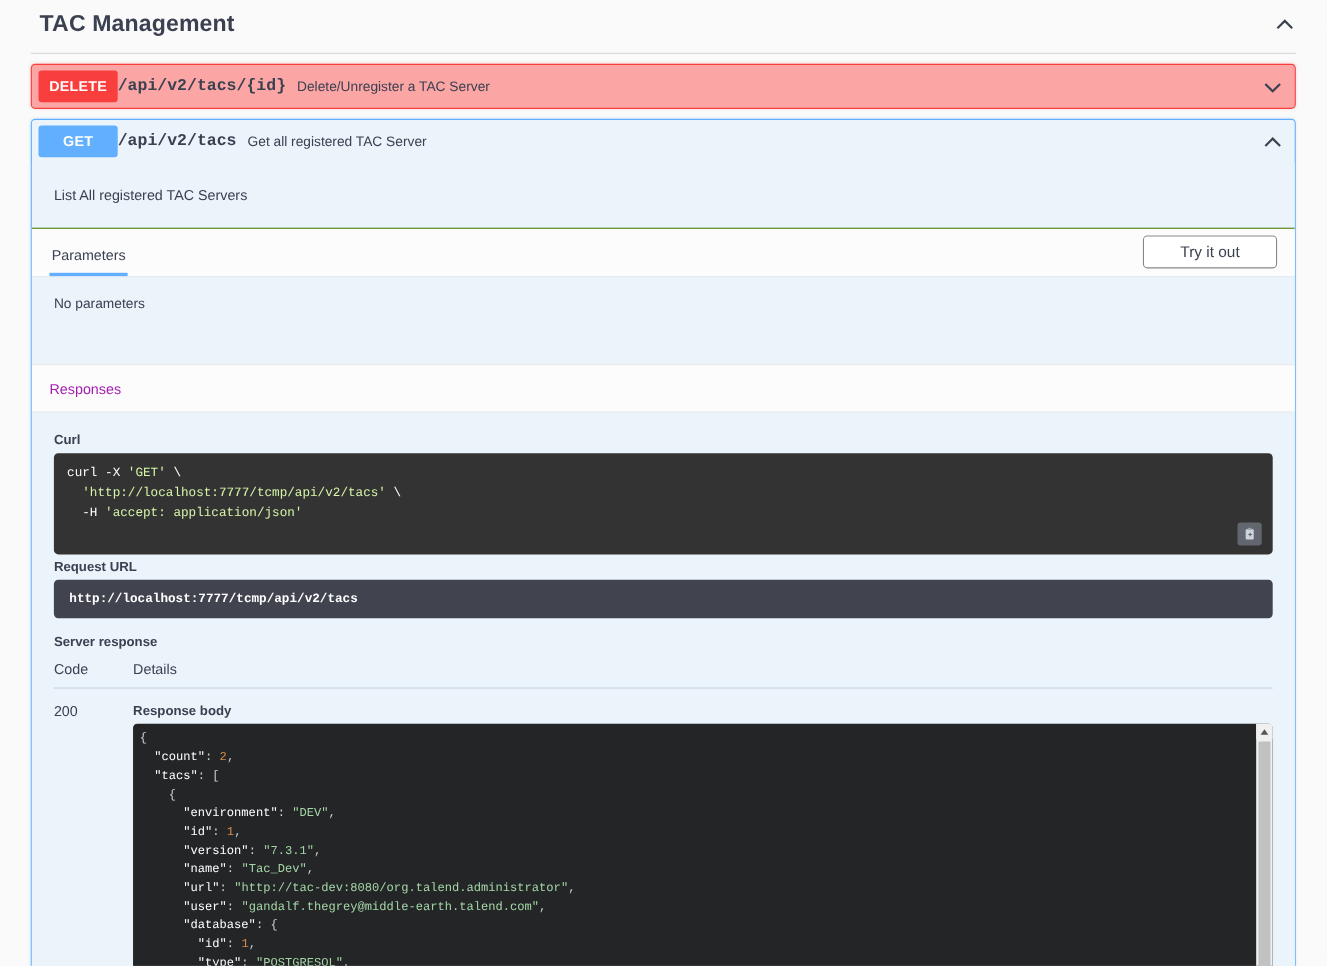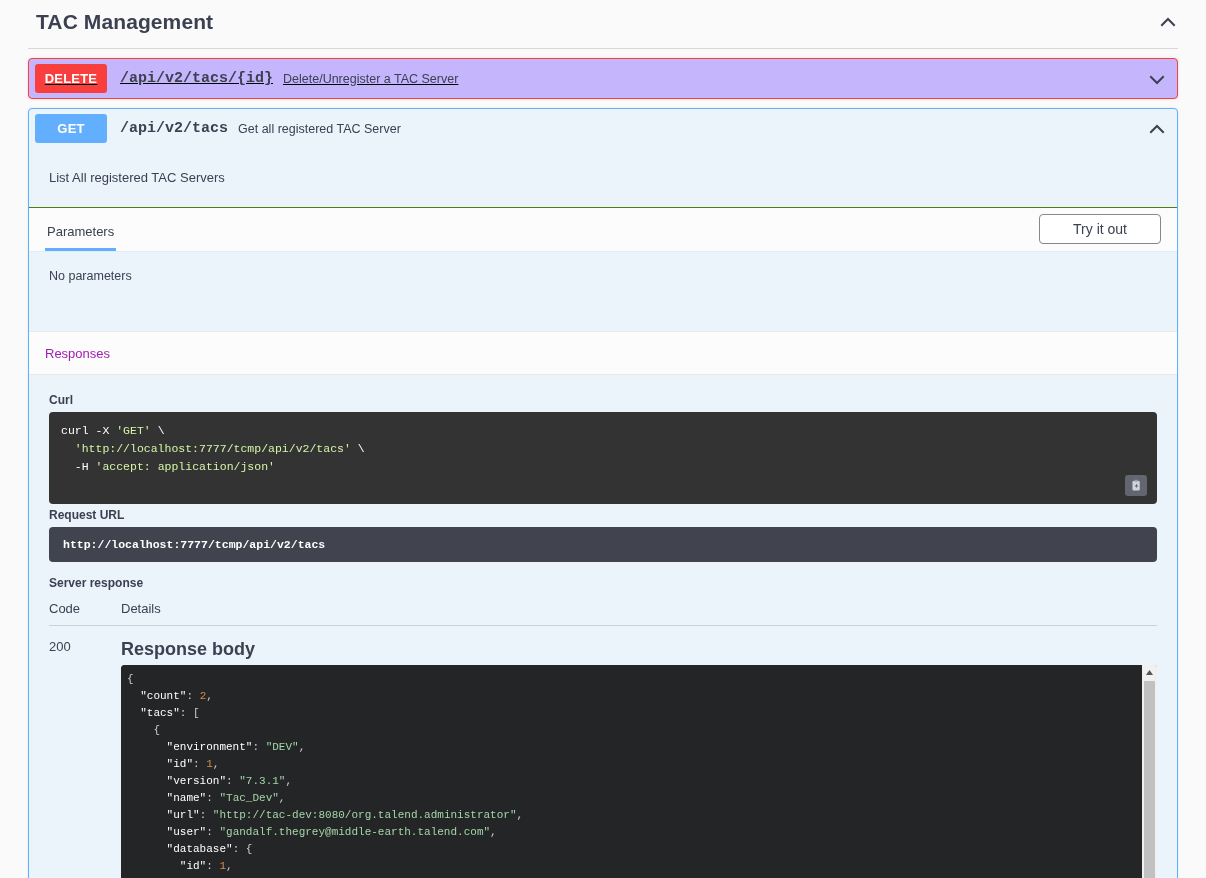"DELETE" .op.delete { background: #c4b5fd -> #fca5a5; text-decoration: underline -> none }
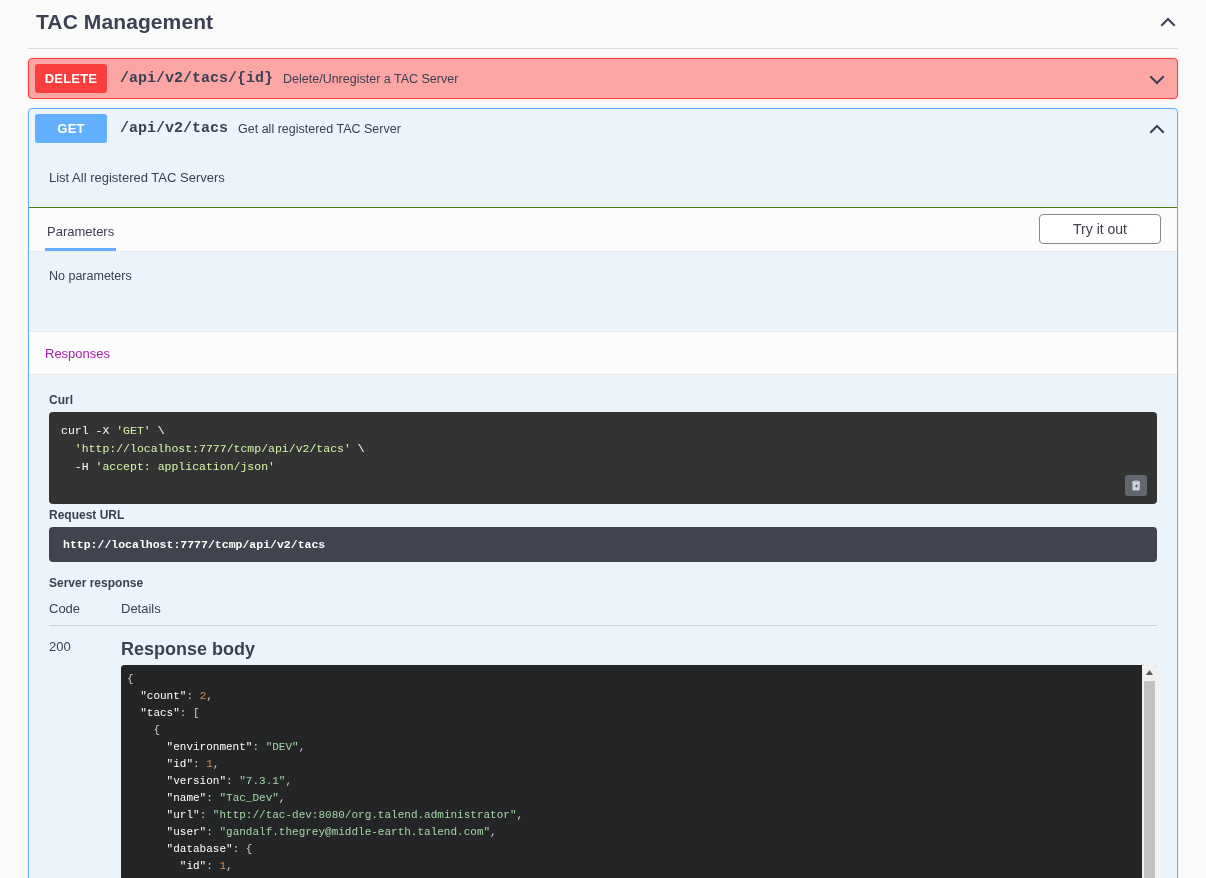"/api/v2/tacs/{id}" .op-path { margin-left: 13px -> none }
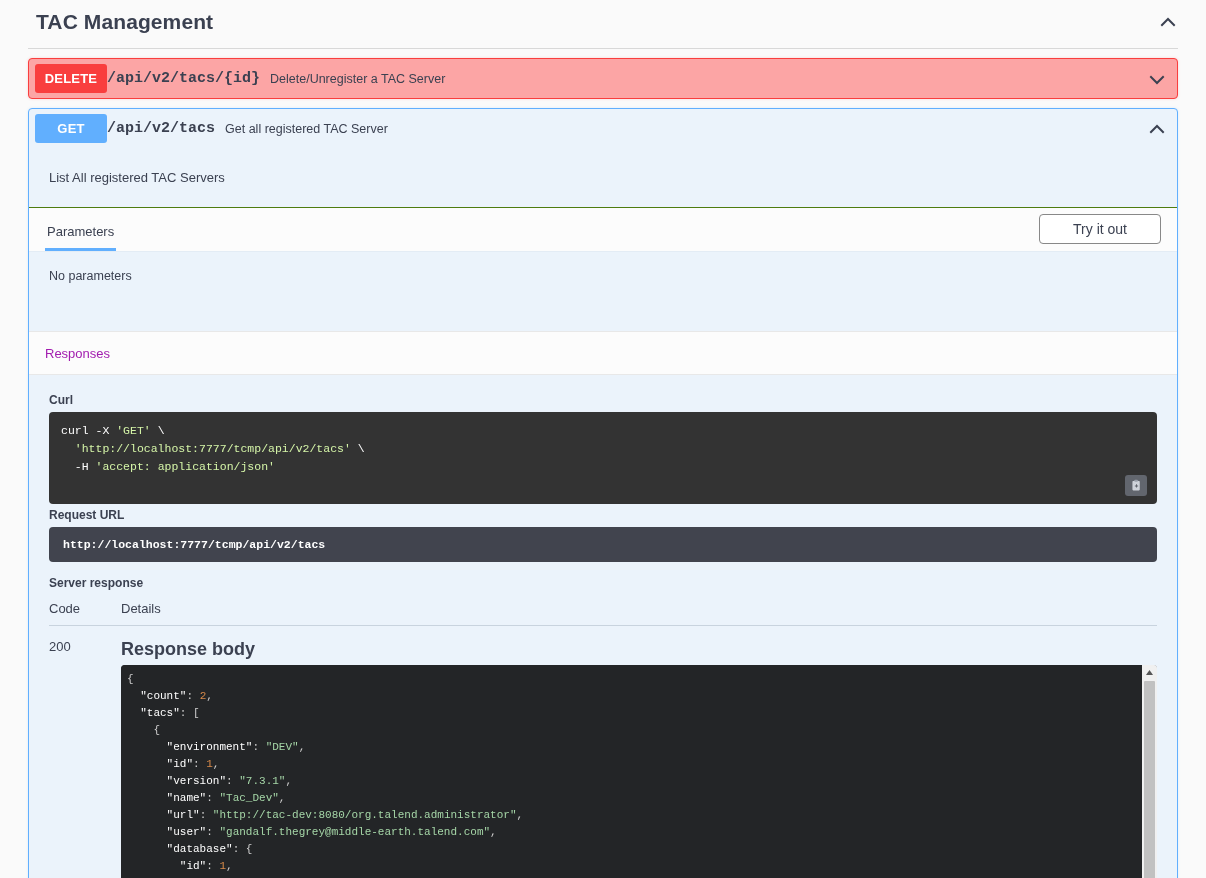"Response body" .rb-lbl { font-size: 18px -> 12px }
